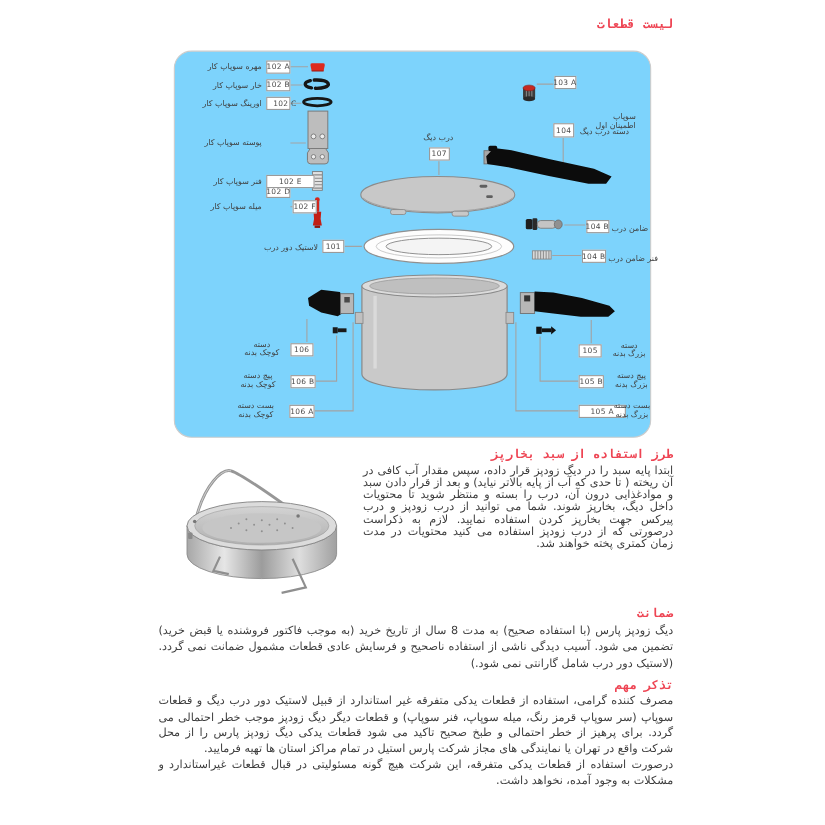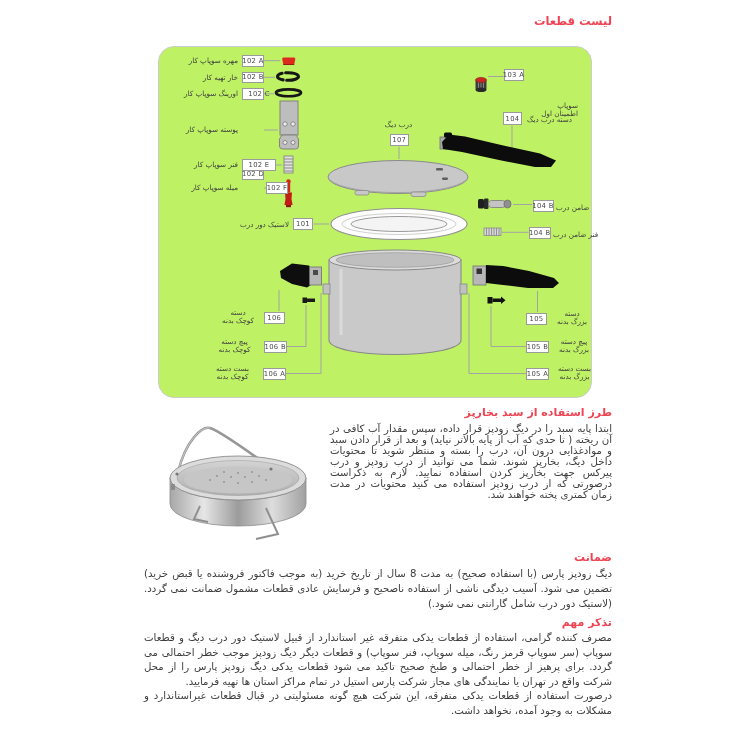"لیست قطعات" .red-heading { font-family: none -> Liberation Mono, monospace }
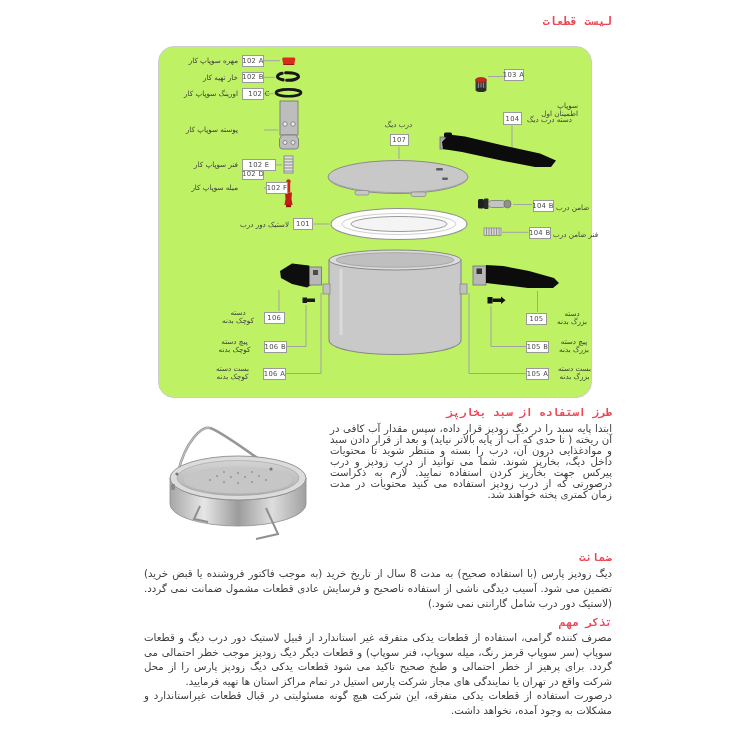"مهره سوپاپ کار" .diagram { background: #bef264 -> #7dd3fc }
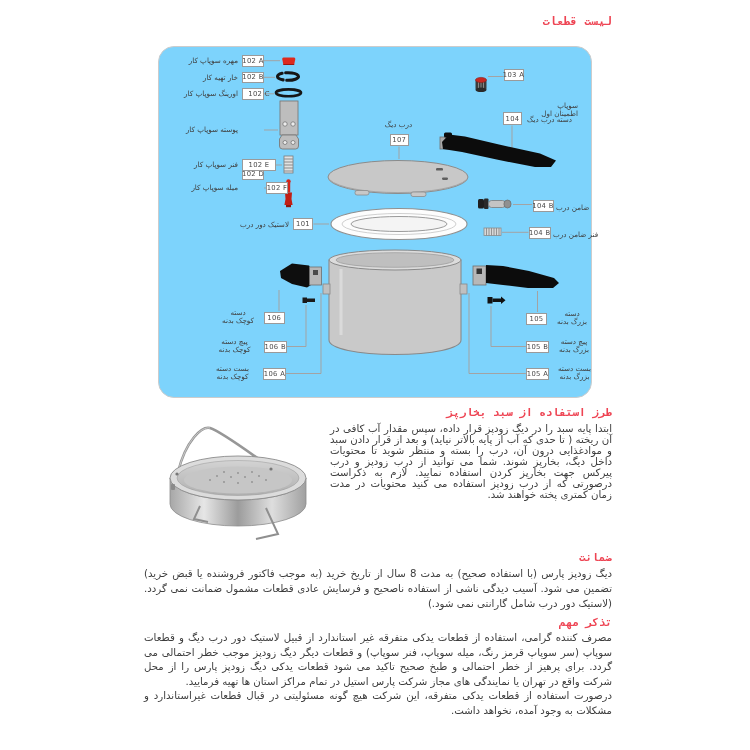"خار تهیه کار" span.ptext { text: تهیه -> سوپاپ }
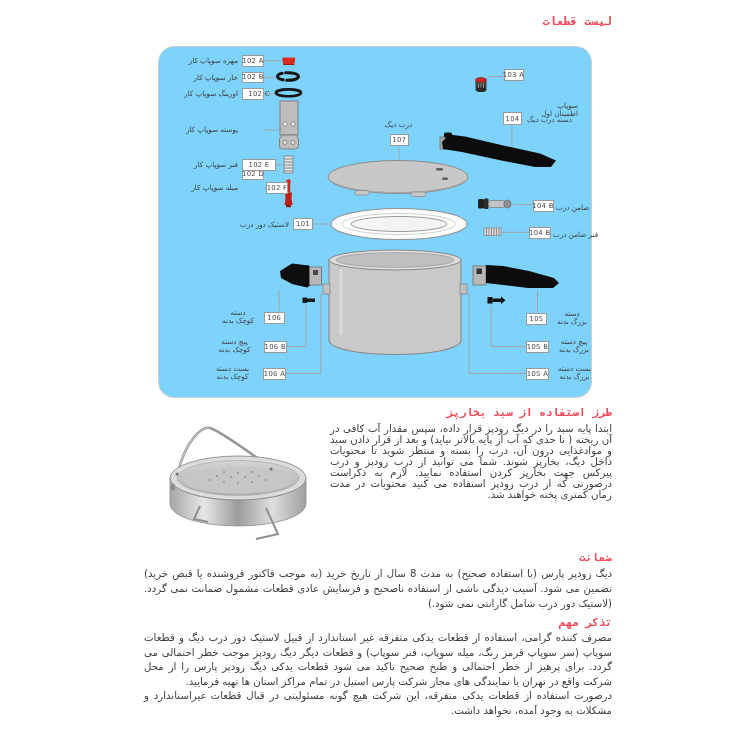"102 E" span.pbox { width: 34px -> 44px }
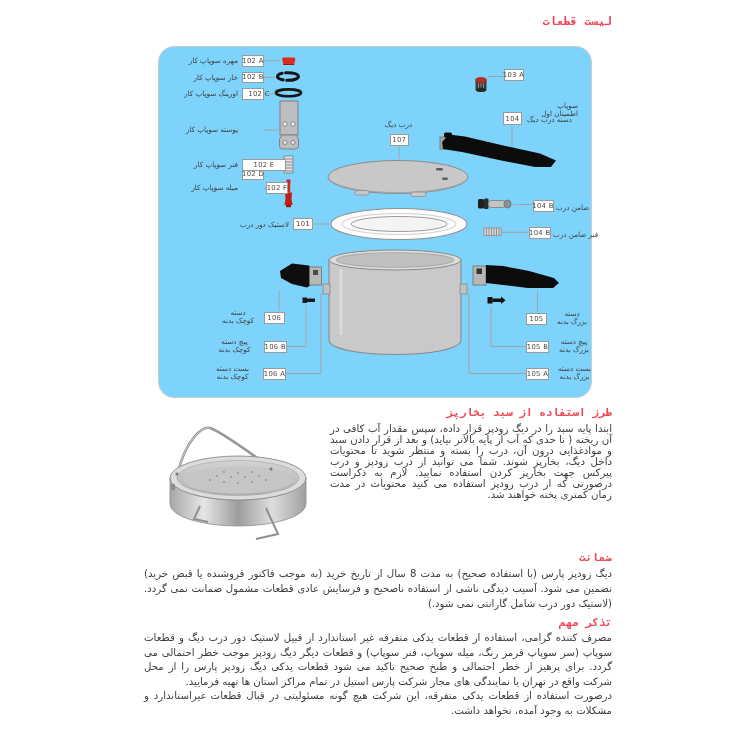"105 A" span.pbox { width: 23px -> 43px }
